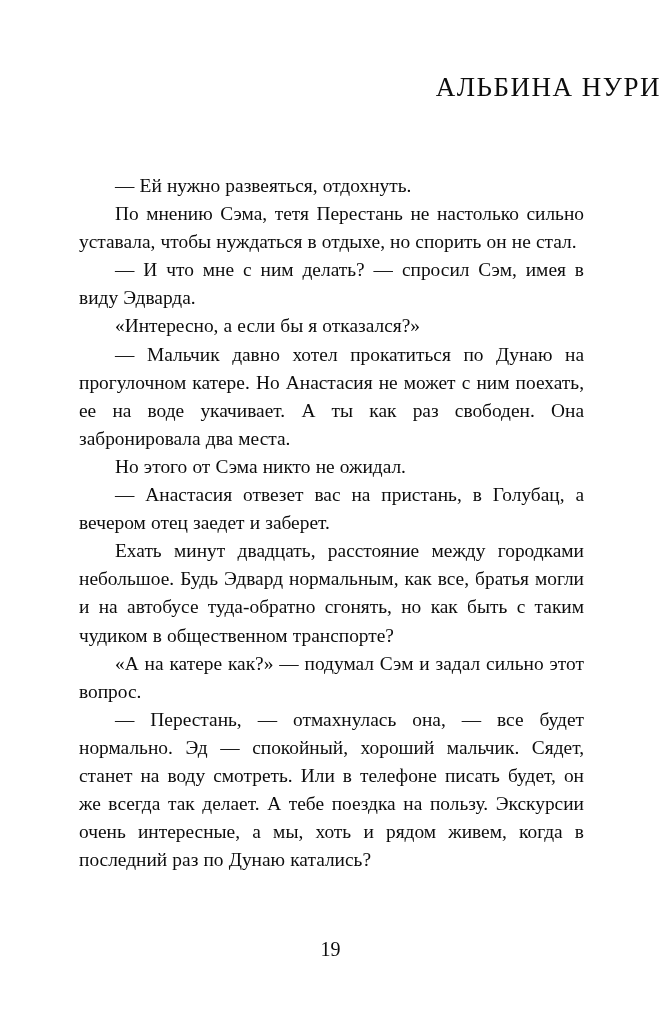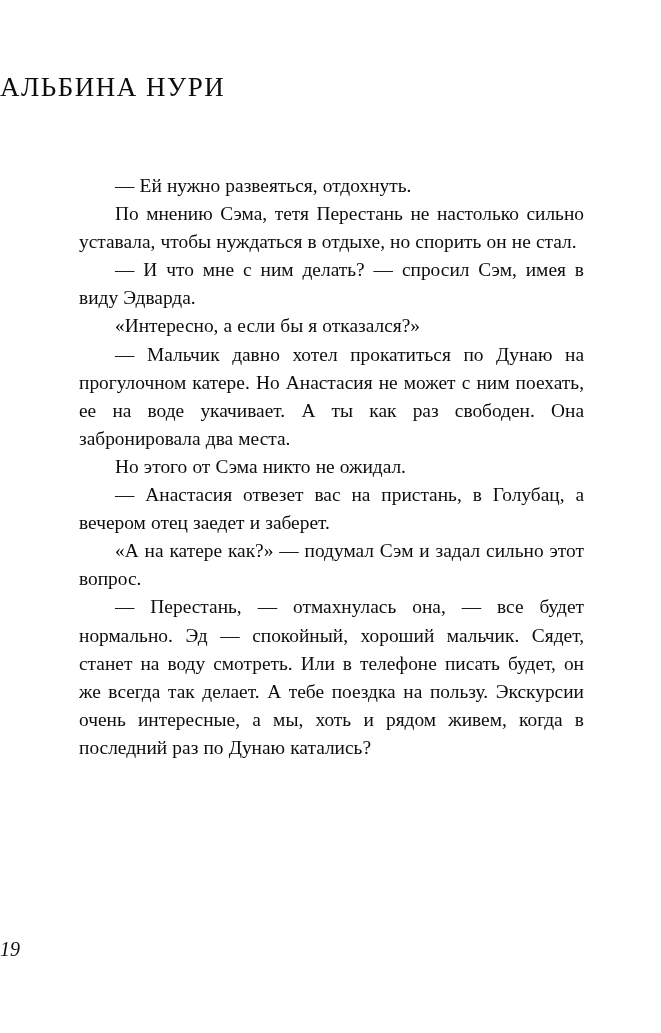"АЛЬБИНА НУРИ" .running-head { text-align: left -> right }
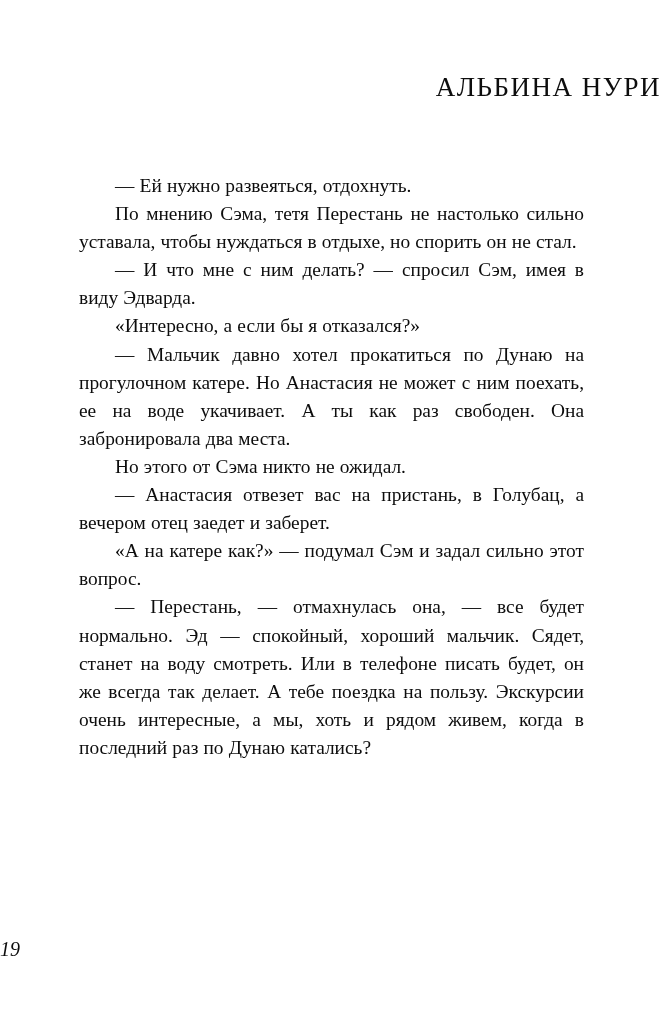"Ехать минут двадцать, расстояние между" p.para { html: none -> <p>Ехать минут двадцать, расстояние между городками небольшое. Будь Эдвард нормальным, как все, братья могли и на автобусе туда-обратно сгонять, но как быть с таким чудиком в общественном транспорте?</p> }
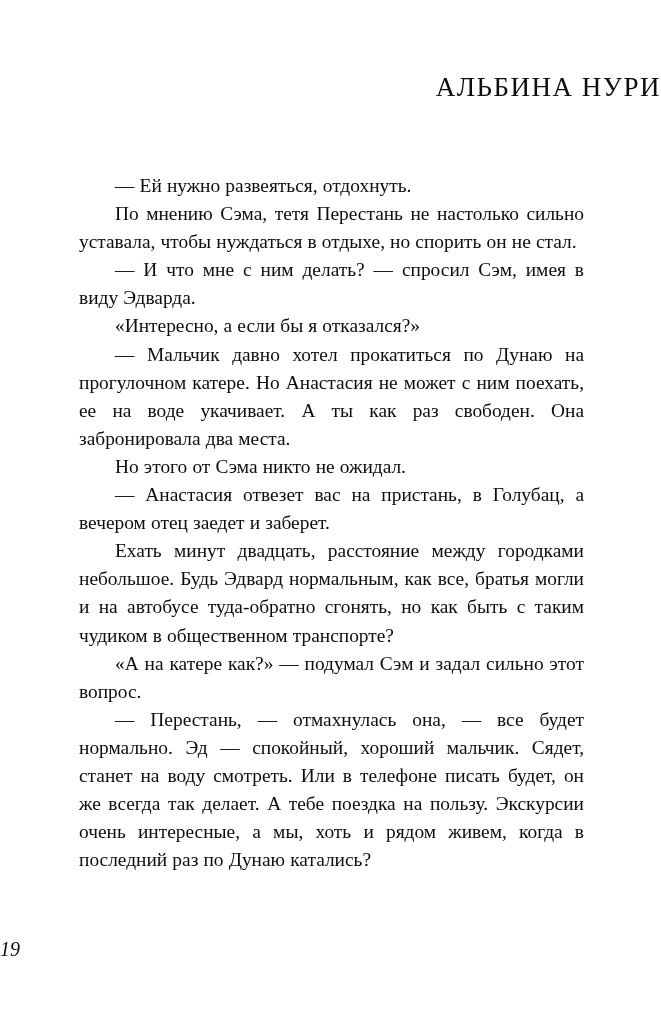"19" .folio { font-style: italic -> none; text-align: none -> center }
